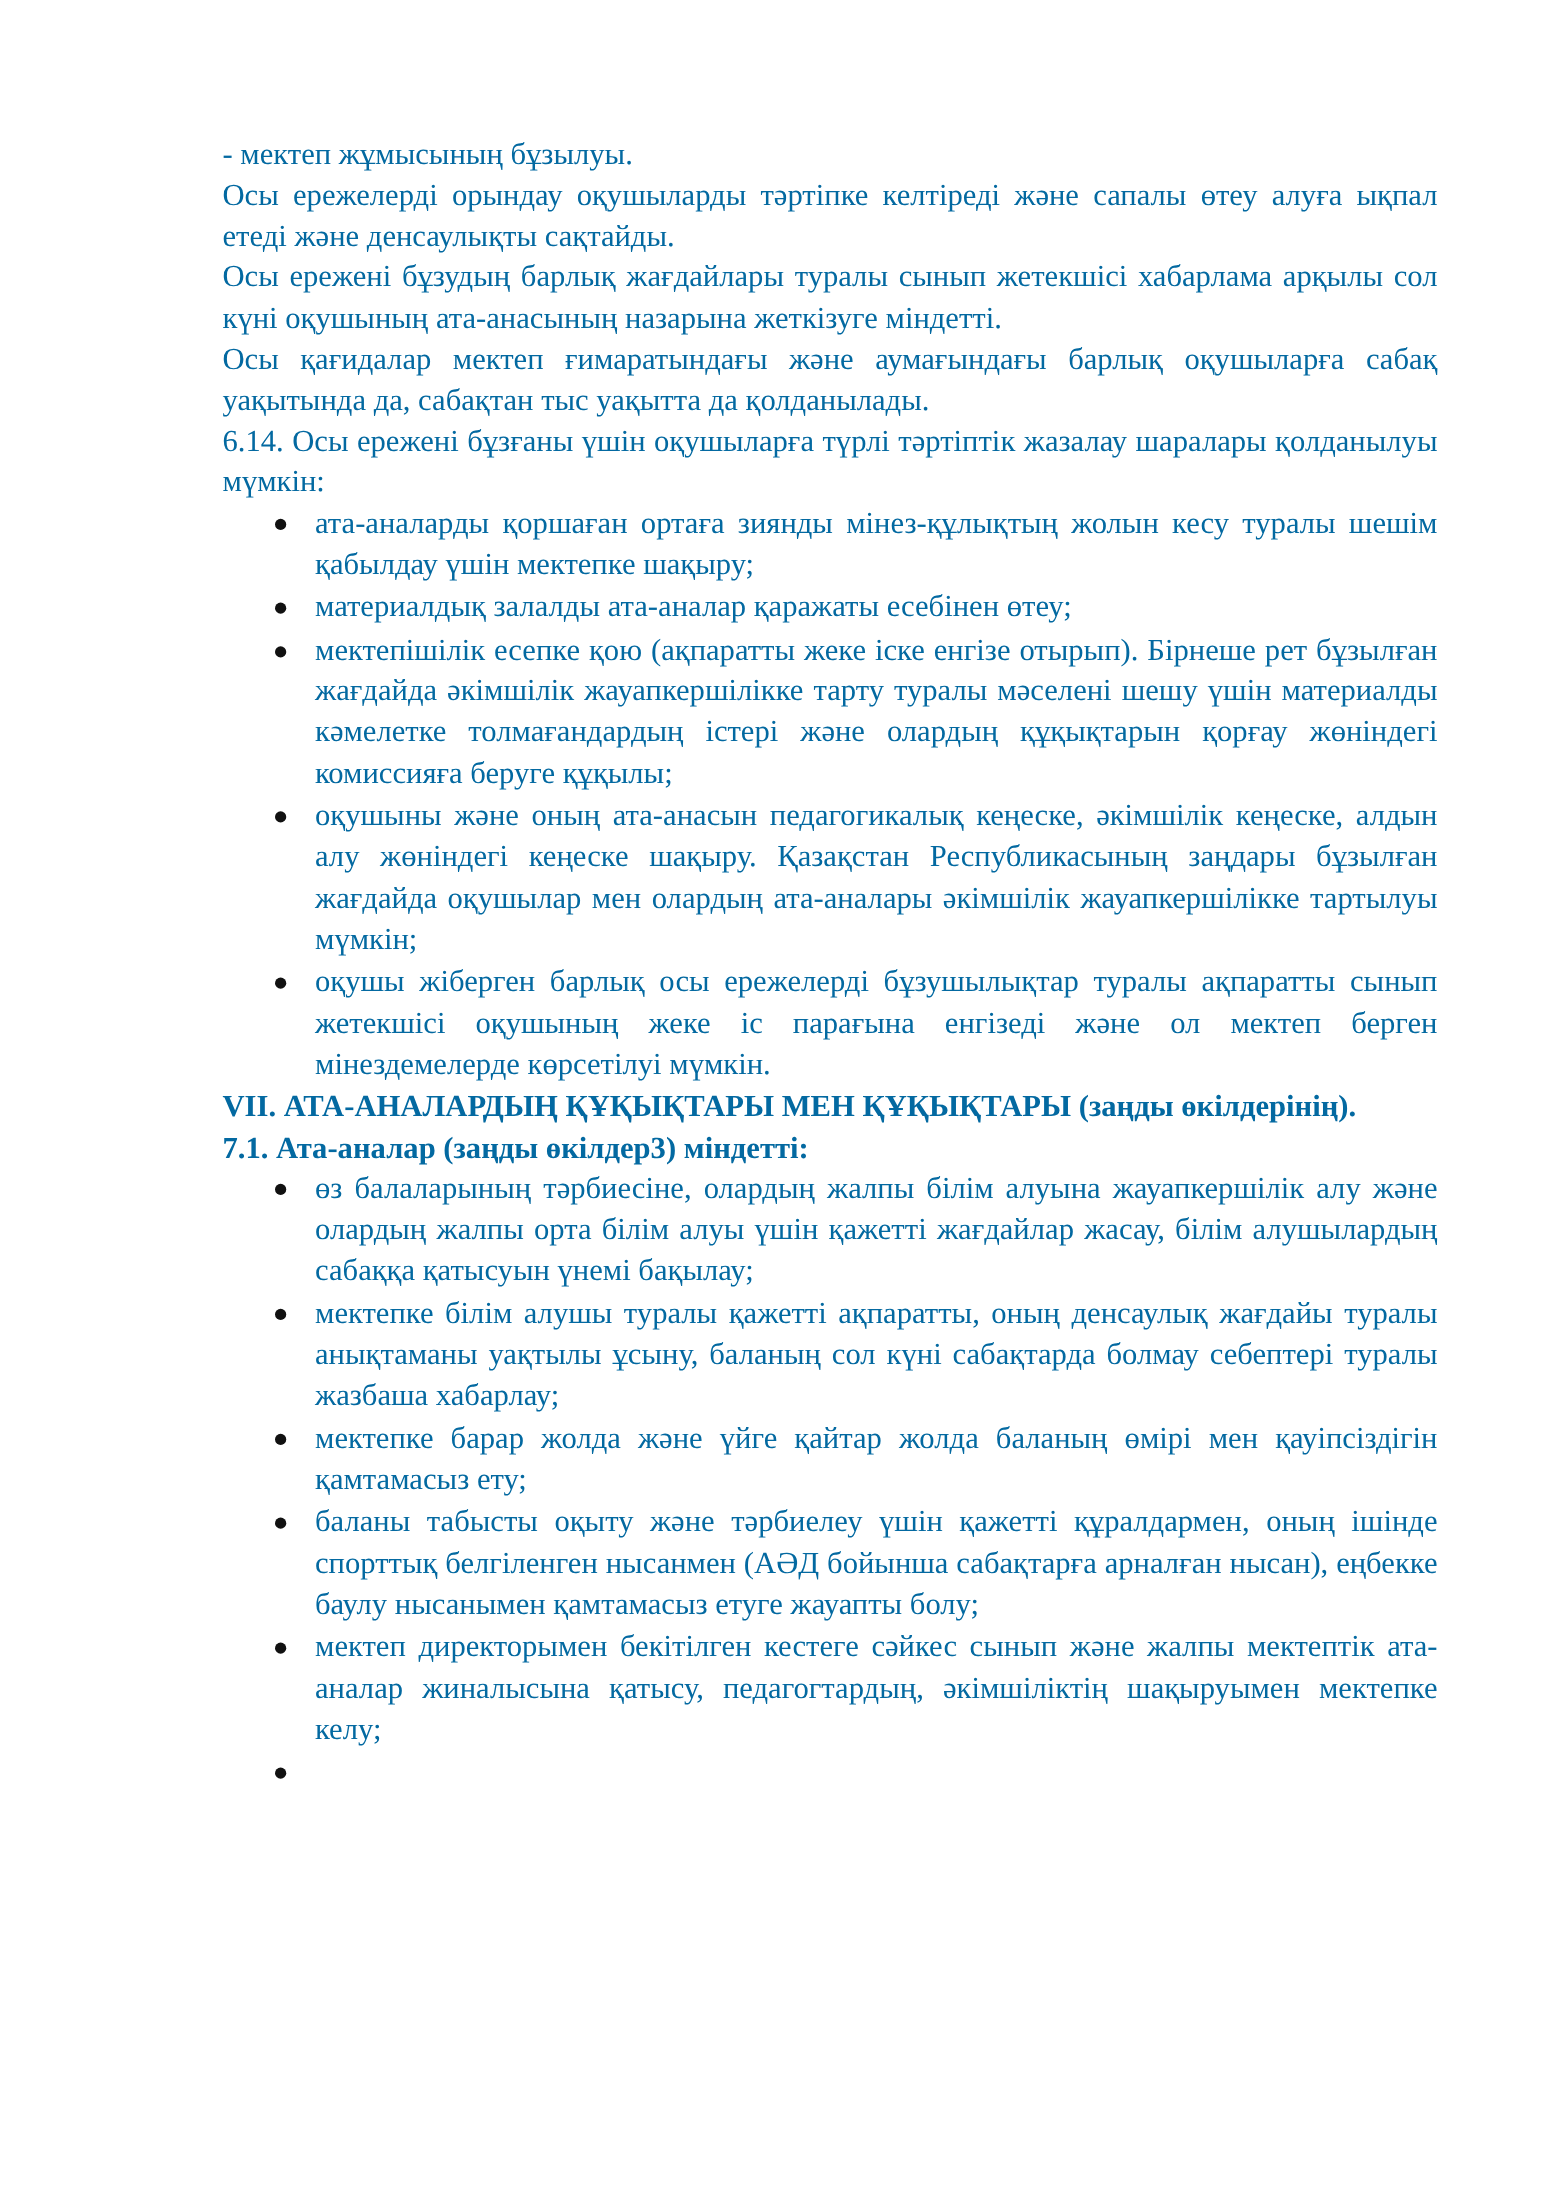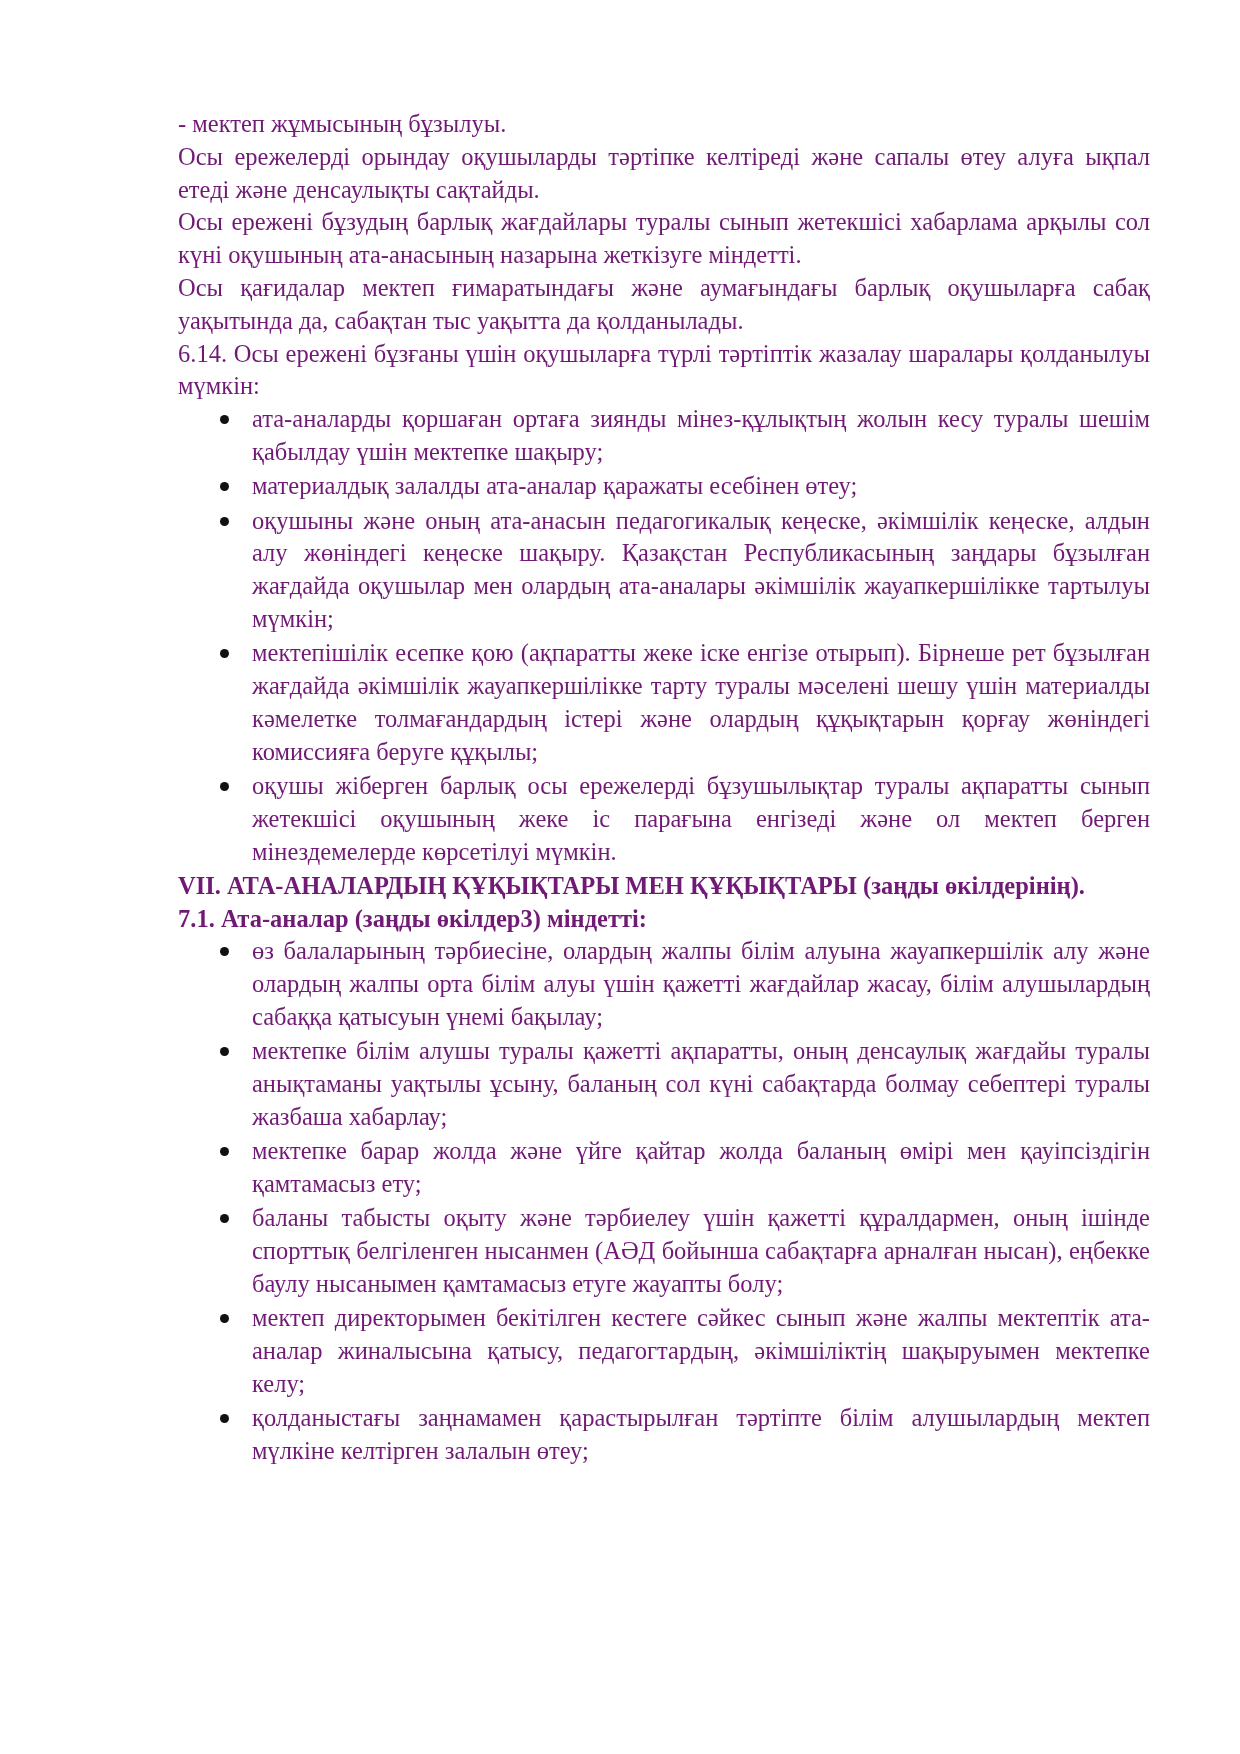"- мектеп жұмысының бұзылуы." .page { color: #701a75 -> #0369a1 }
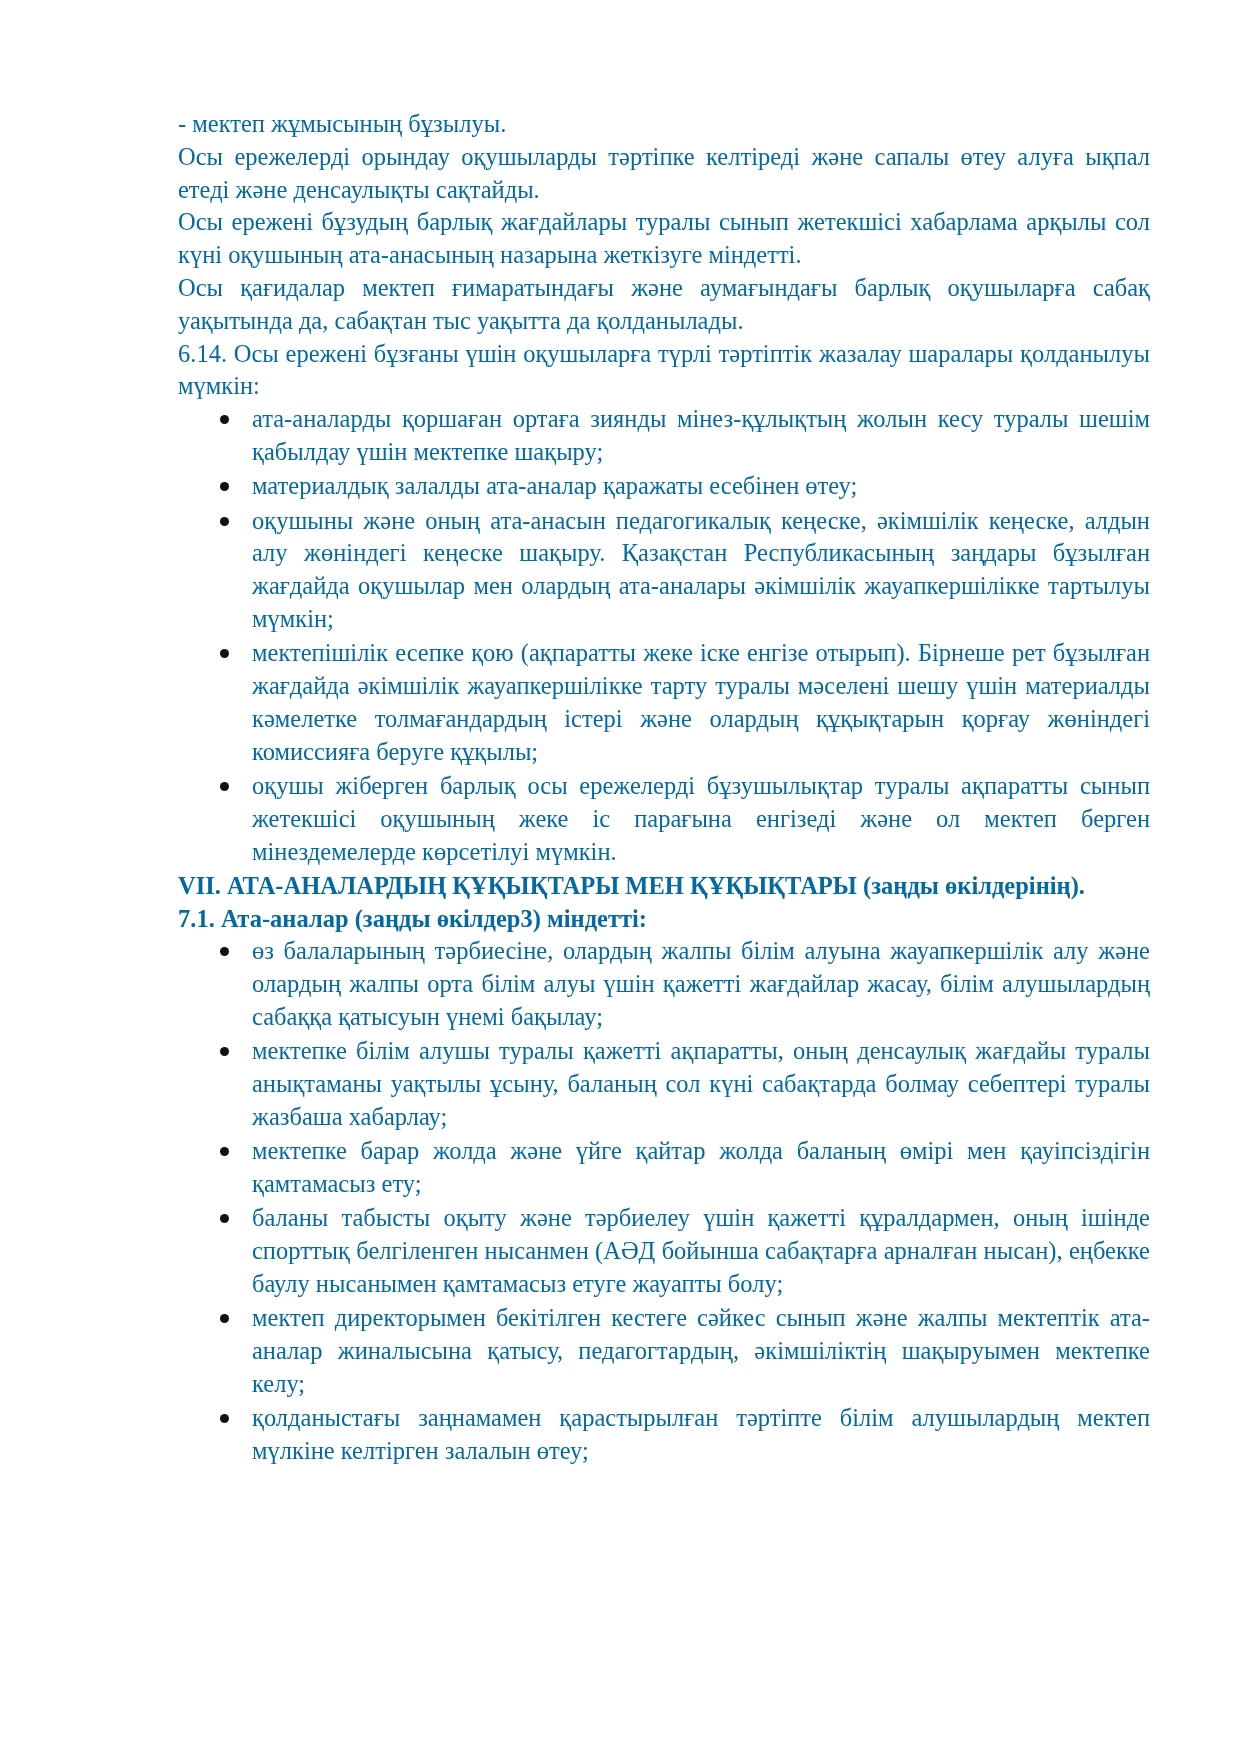"оқушыны және оның ата-анасын" li { order: before "мектепішілік есепке қою (ақпаратты жеке" -> after "мектепішілік есепке қою (ақпаратты жеке" }
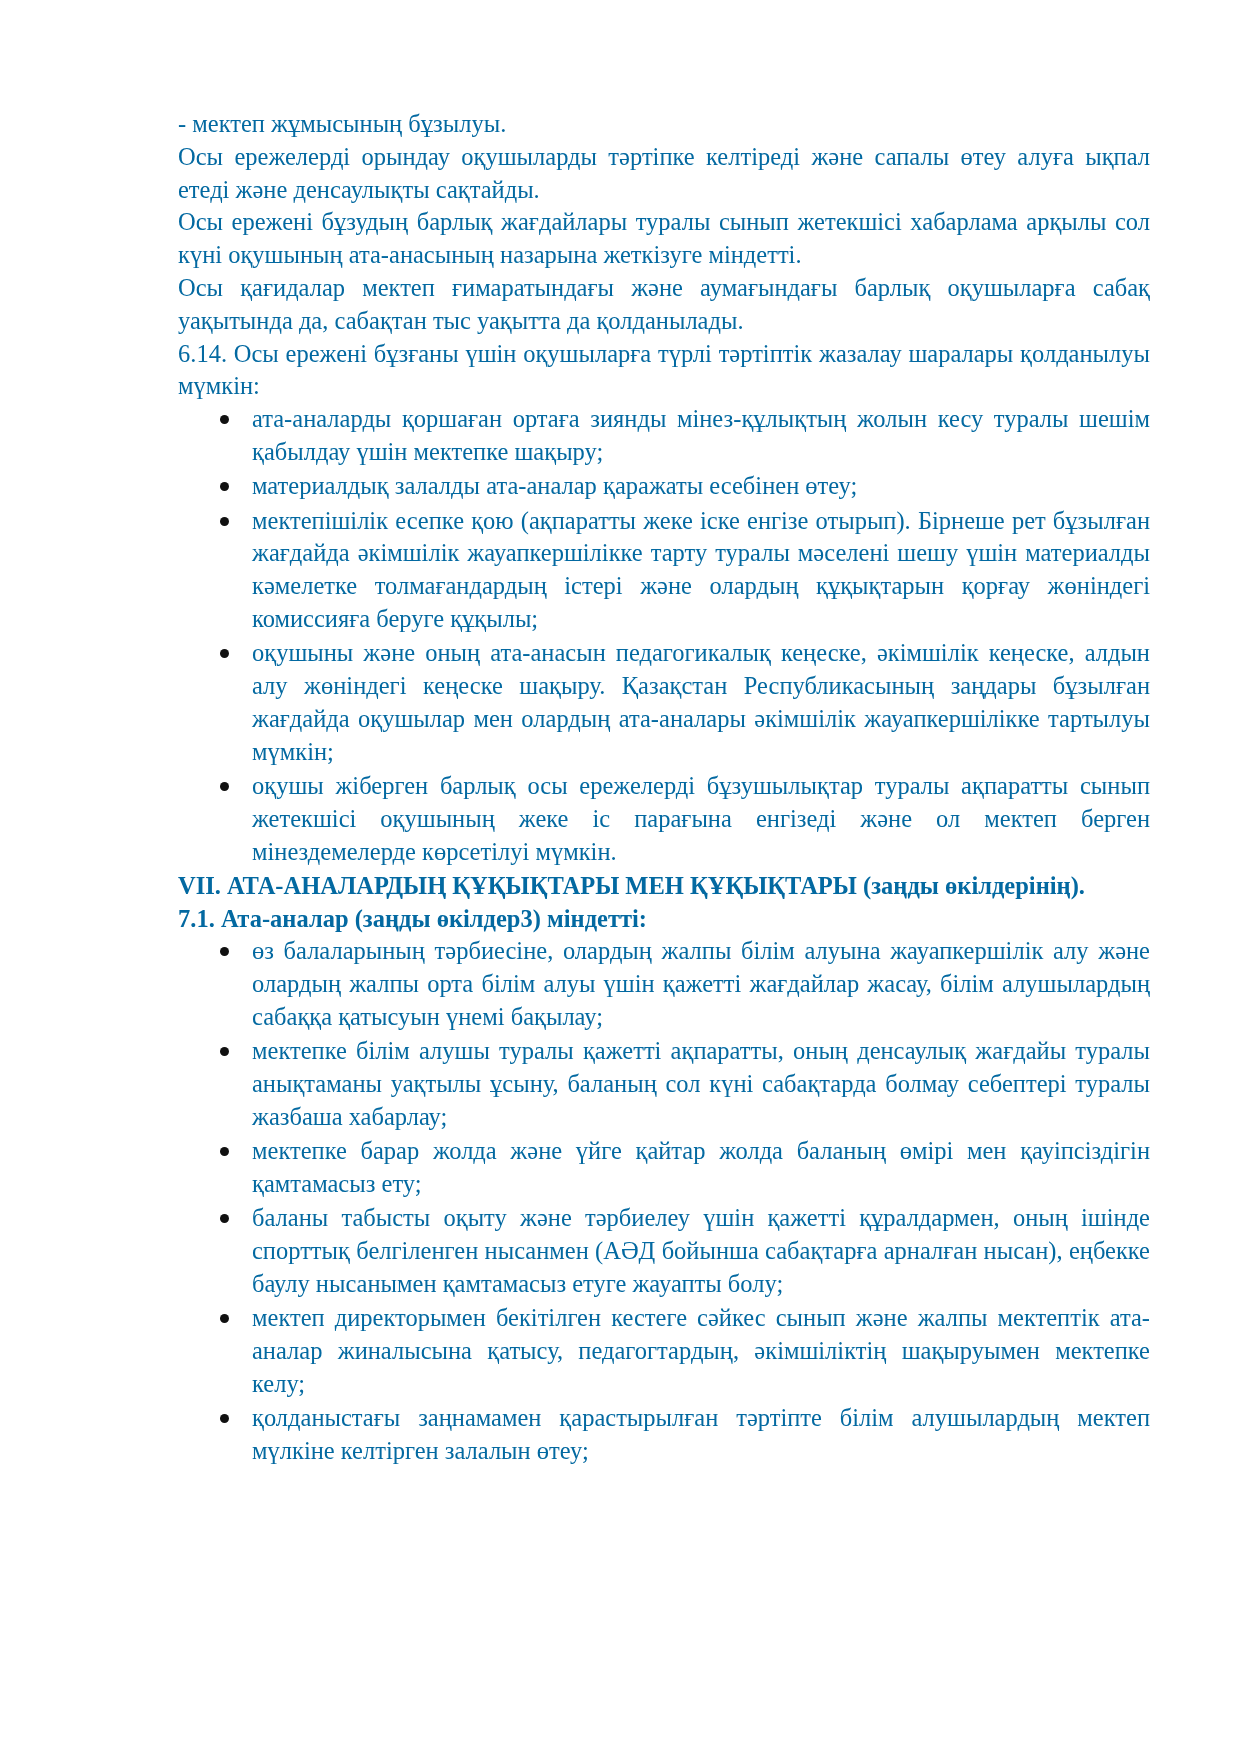"қолданыстағы заңнамамен қарастырылған" span { html: <span>қолданыстағы заңнамамен қарастырылған тәртіпте білім алушылардың мектеп мүлкіне келтірген залалын өтеу;</span> -> none }
